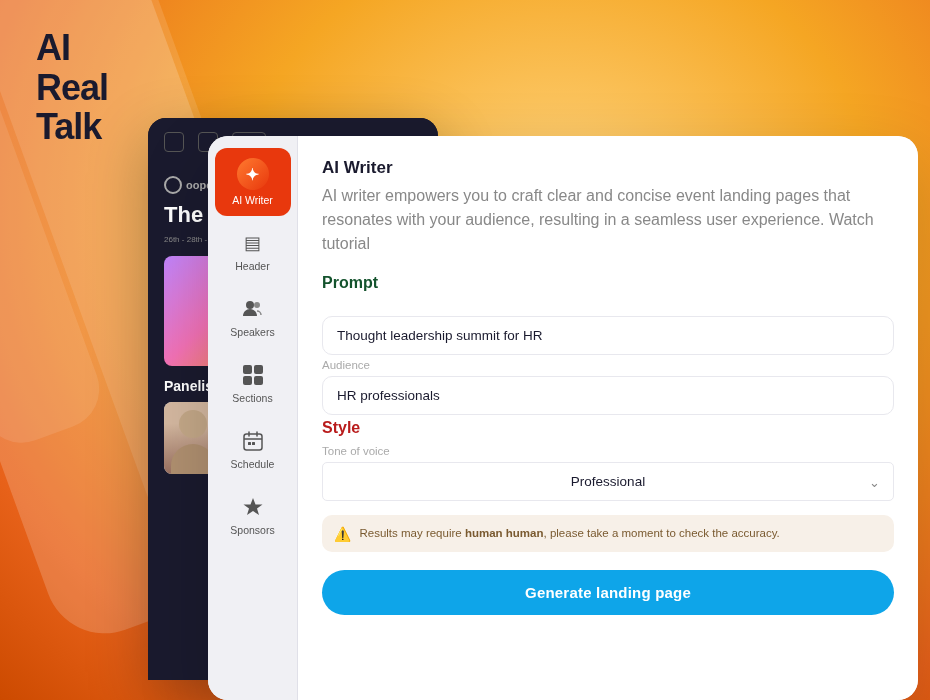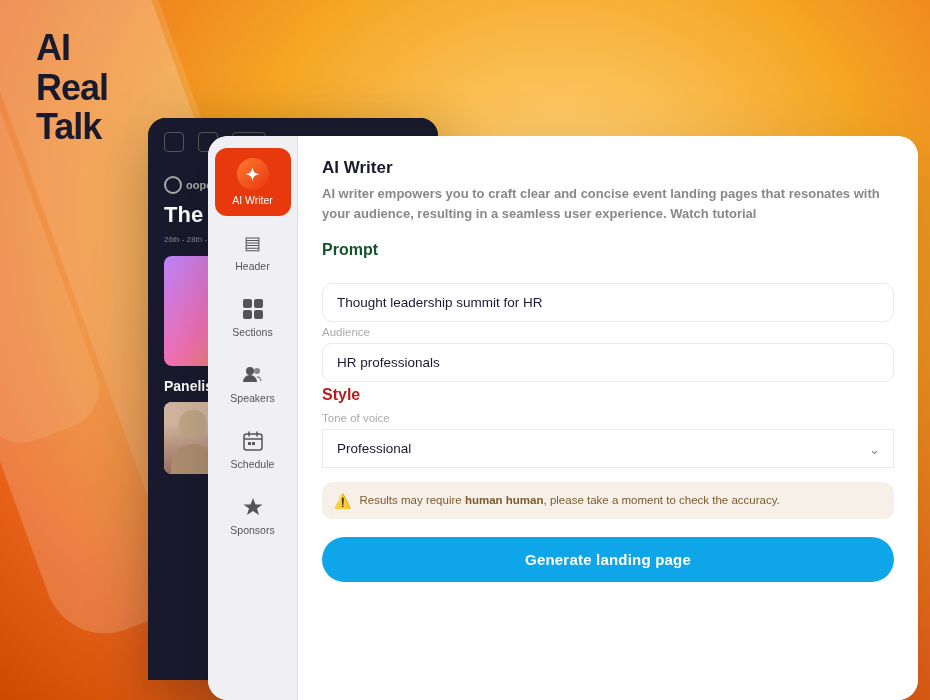"AI writer empowers you to" .panel-description { font-size: 13px -> 16px; font-weight: bold -> none }
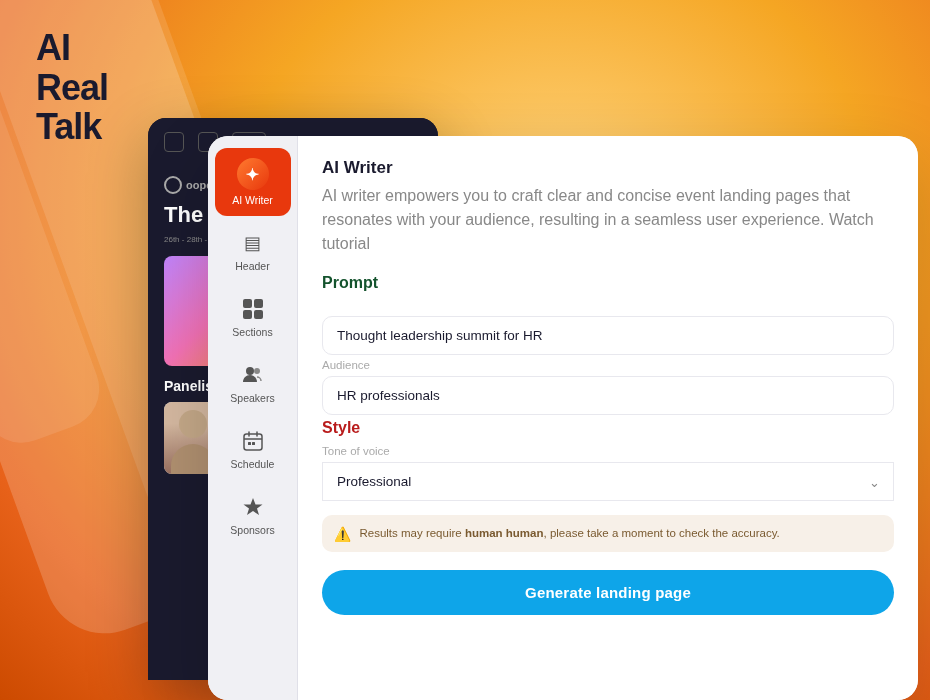"Sections" div.sidebar-item { order: before "Speakers" -> after "Speakers" }
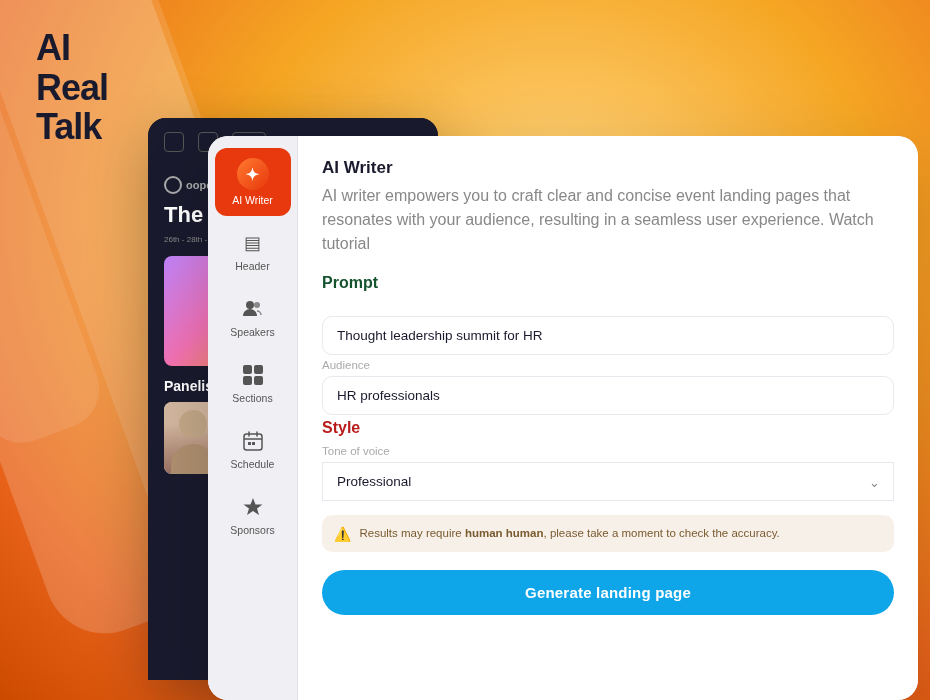"Professional" .select-input { border-radius: 0 -> 5px; text-align: none -> center }
